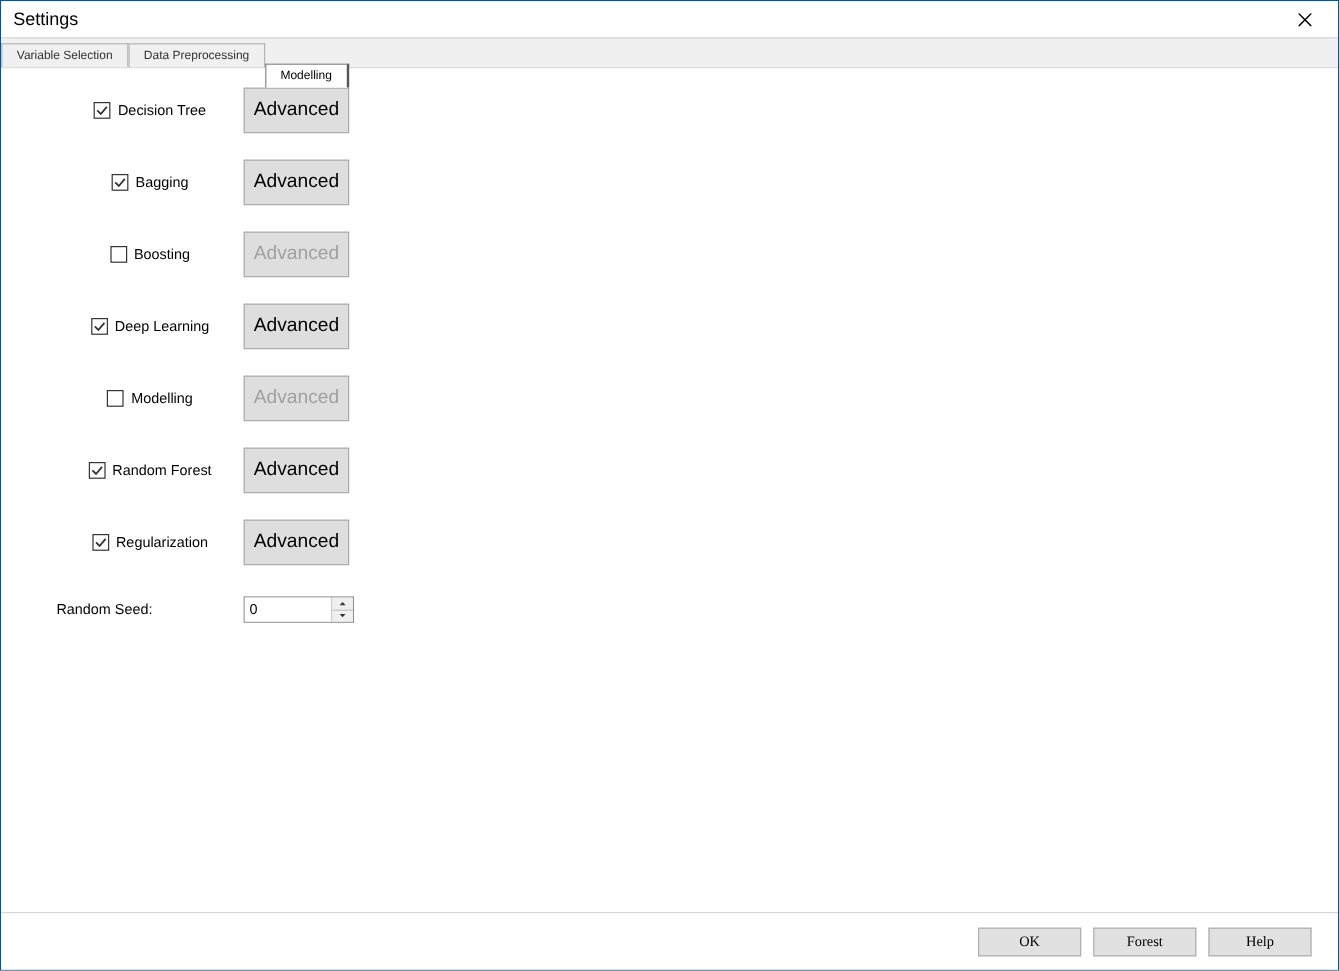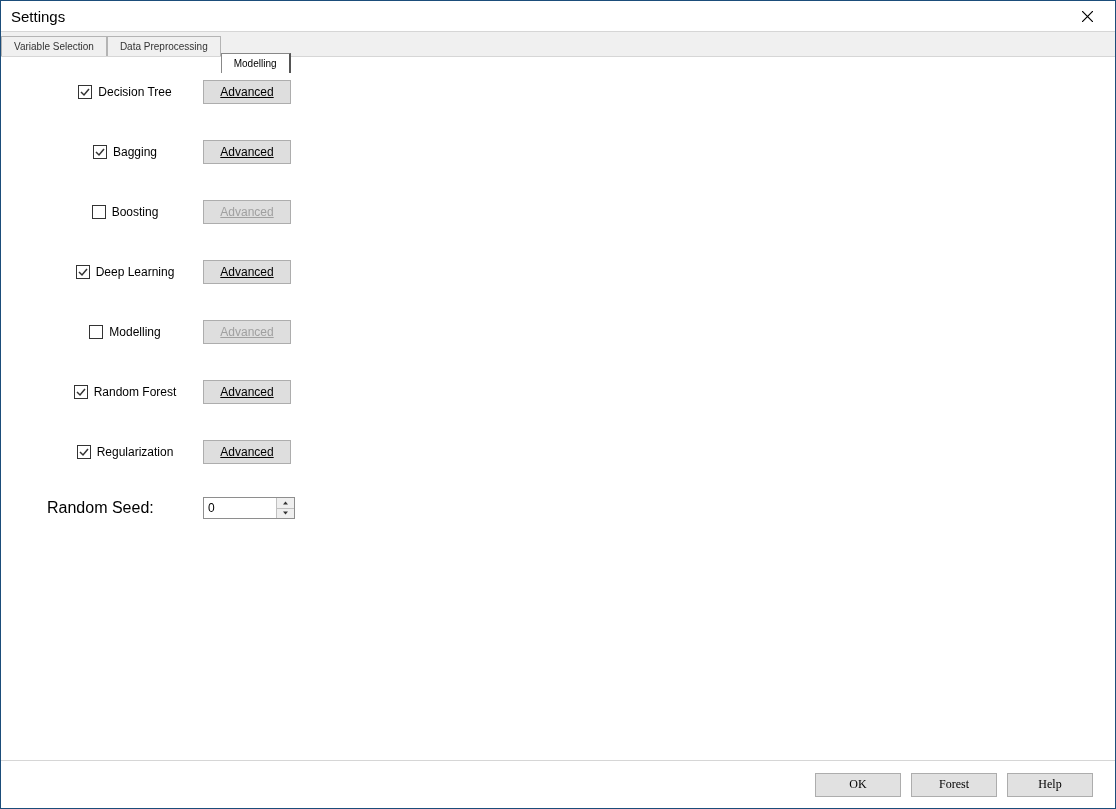"Advanced" .adv-btn { font-size: 12px -> 16px; height: 24px -> 38px; text-decoration: underline -> none }
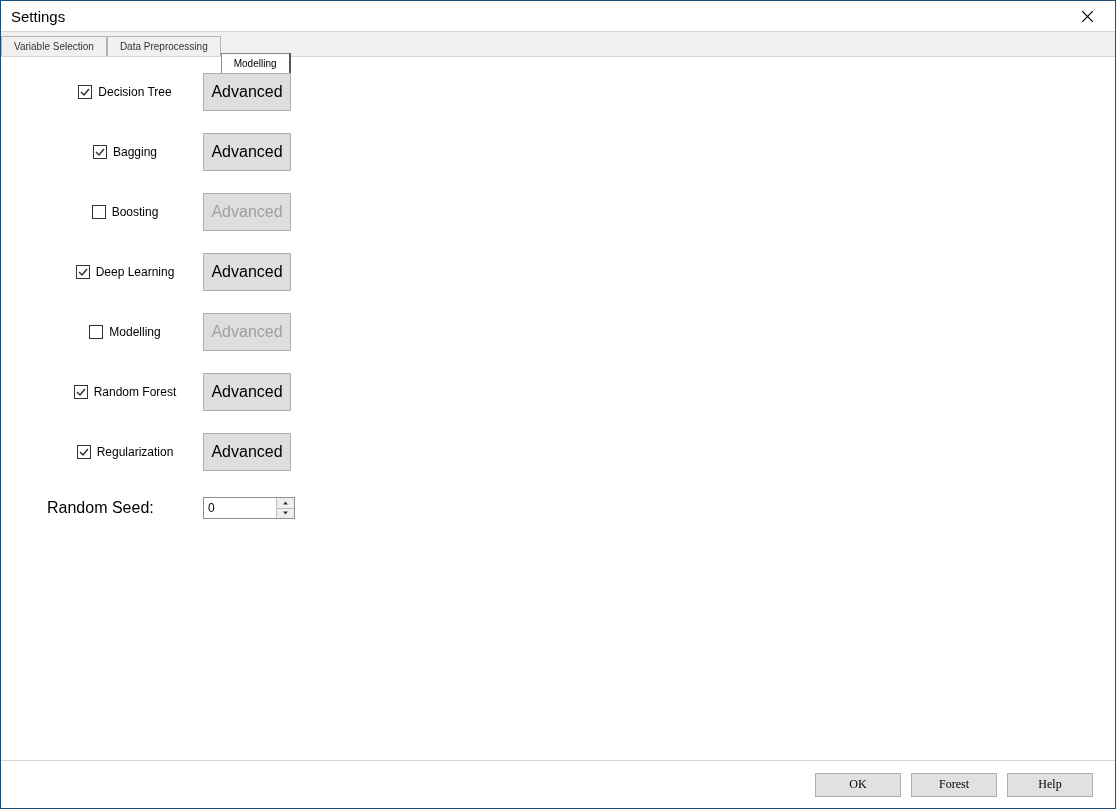"Random Seed:" .seed-label { font-size: 16px -> 12px }
